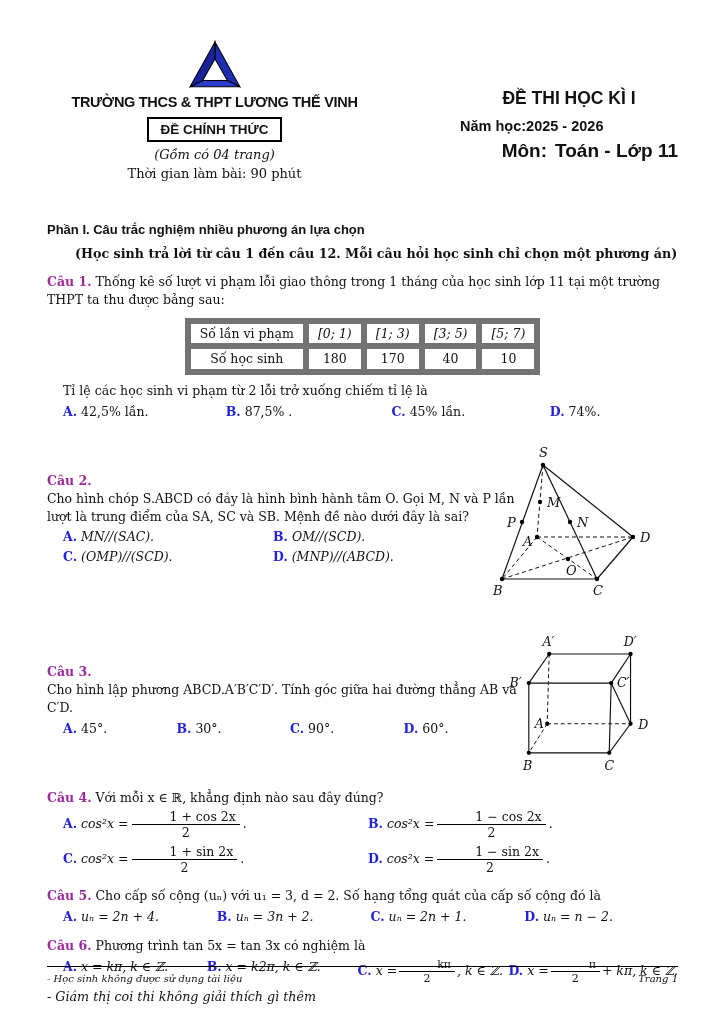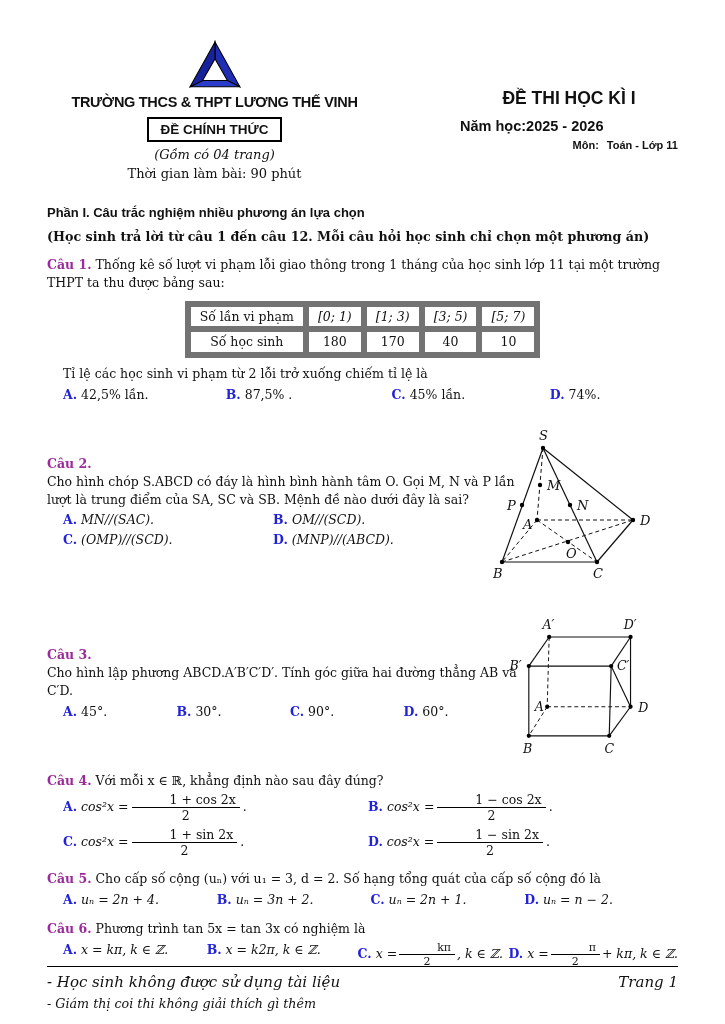"Môn: Toán - Lớp 11" .subject-row { font-size: 11px -> 19px }
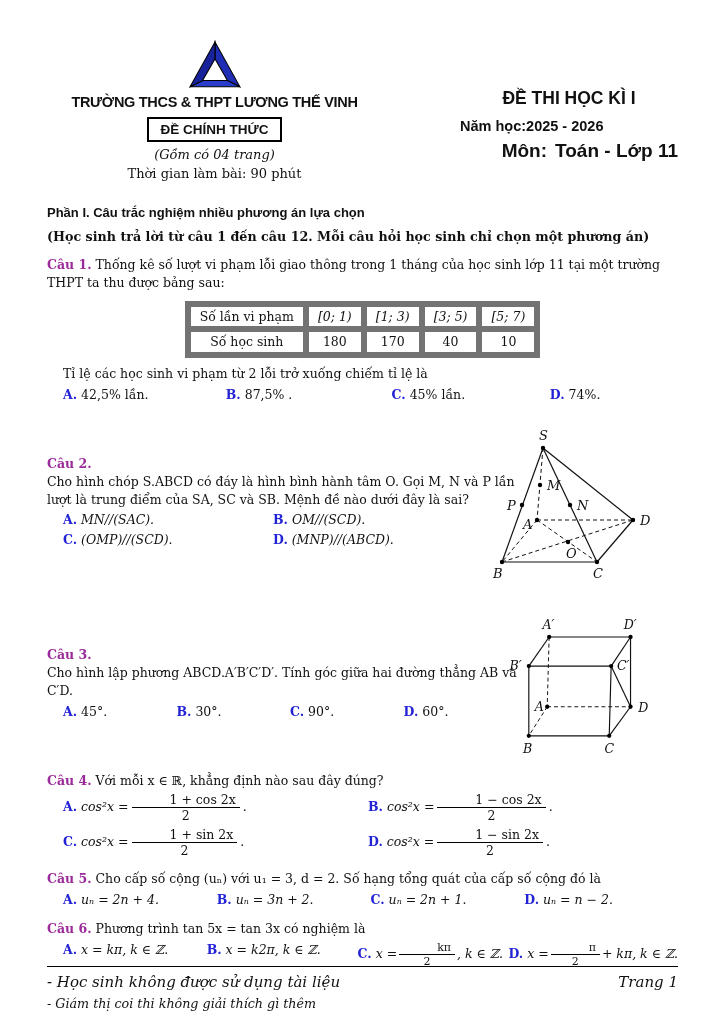"Phần I. Câu trắc nghiệm" .section-title { margin-top: 20px -> 37px }
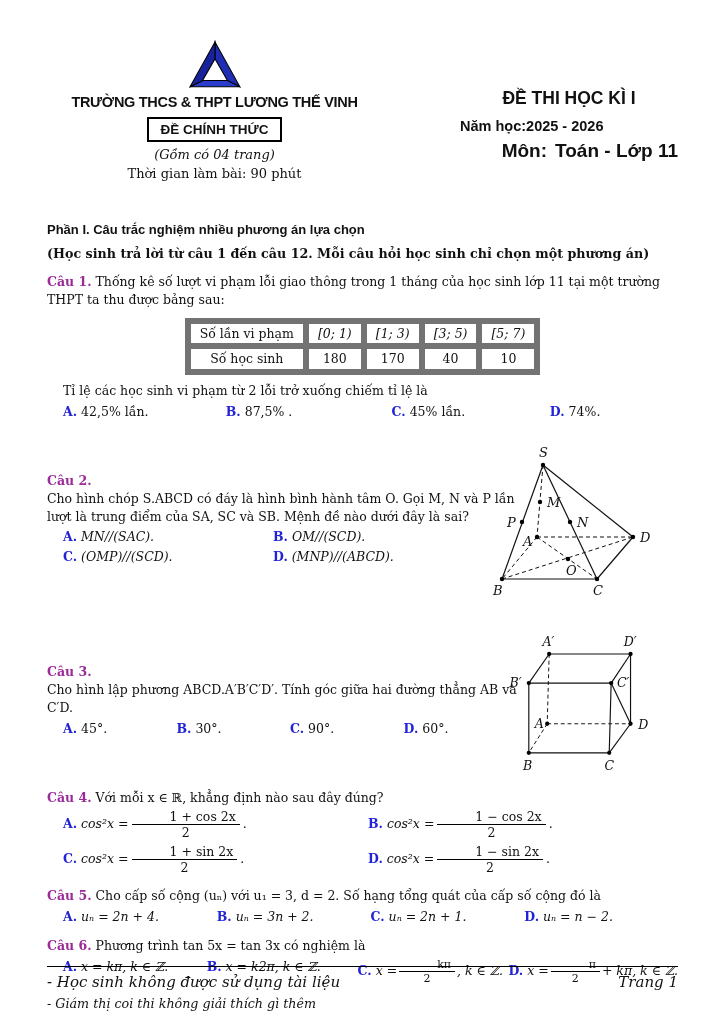"(Học sinh trả lời từ" .section-note { margin-left: none -> 28px }
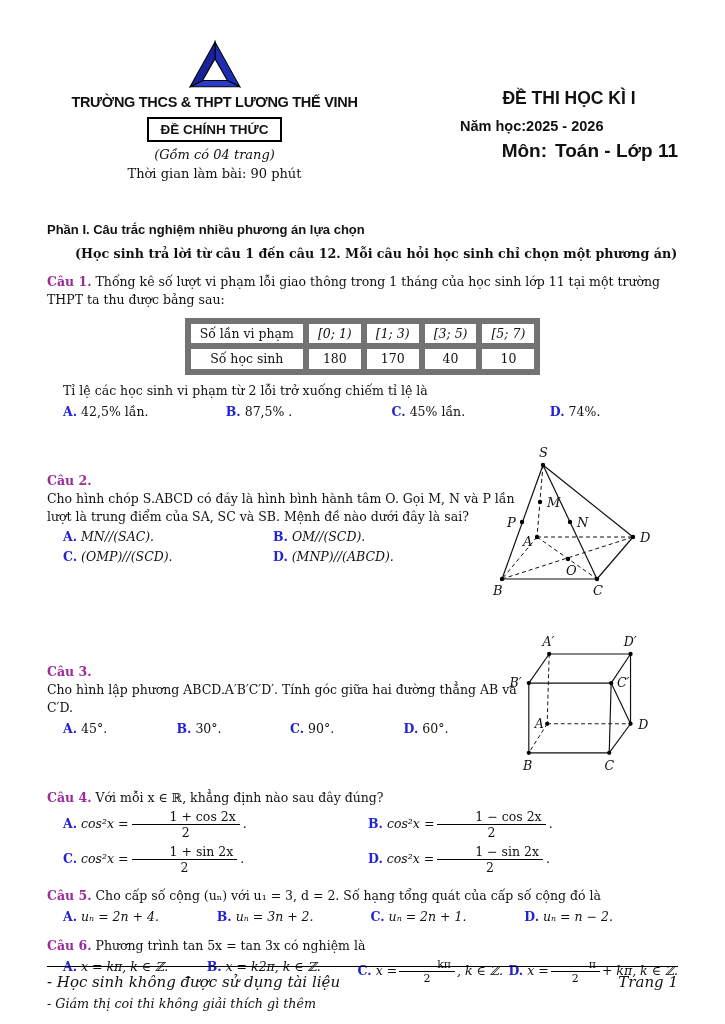"- Học sinh không được" .footer .frow { font-size: 15px -> 10px }
